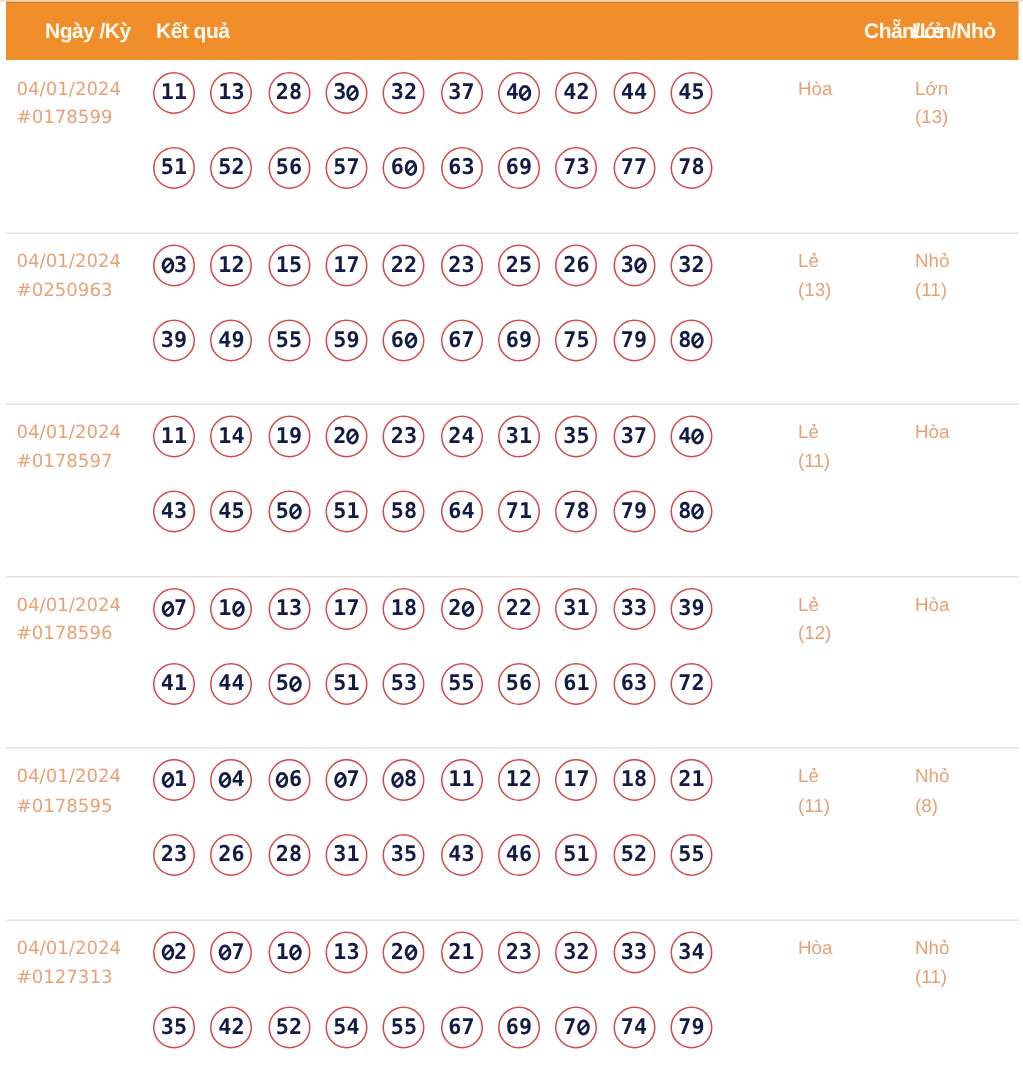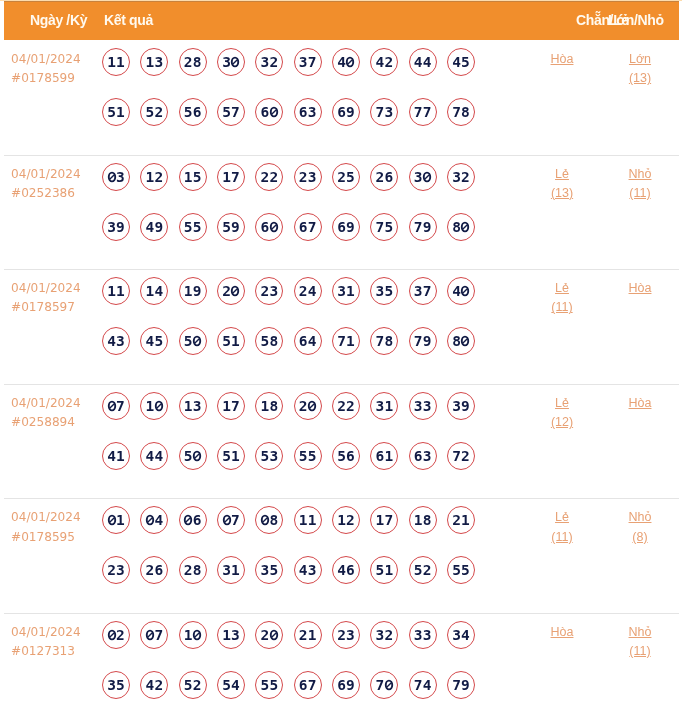"Hòa" .col-oe,.col-bs { text-align: center -> none; text-decoration: underline -> none }
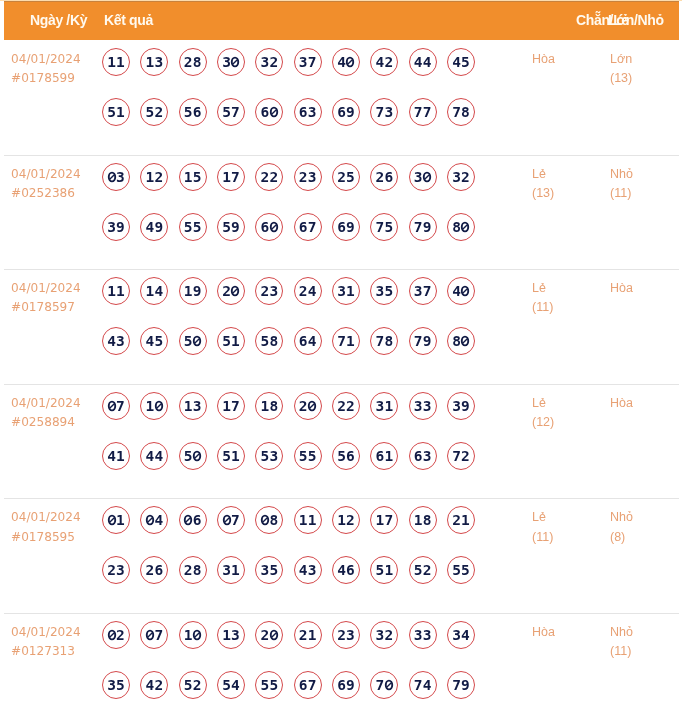"#0252386" span { text: 0252386 -> 0250963 }
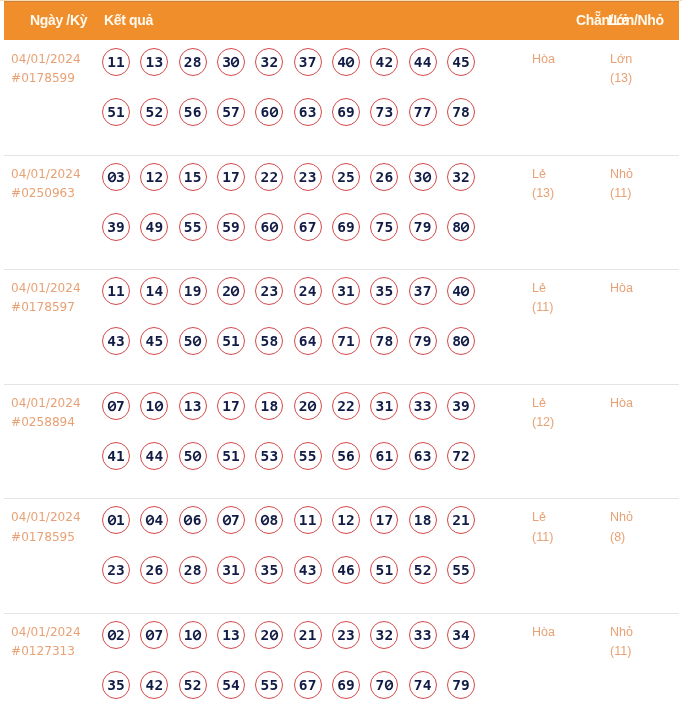"#0258894" span { text: 0258894 -> 0178596 }
